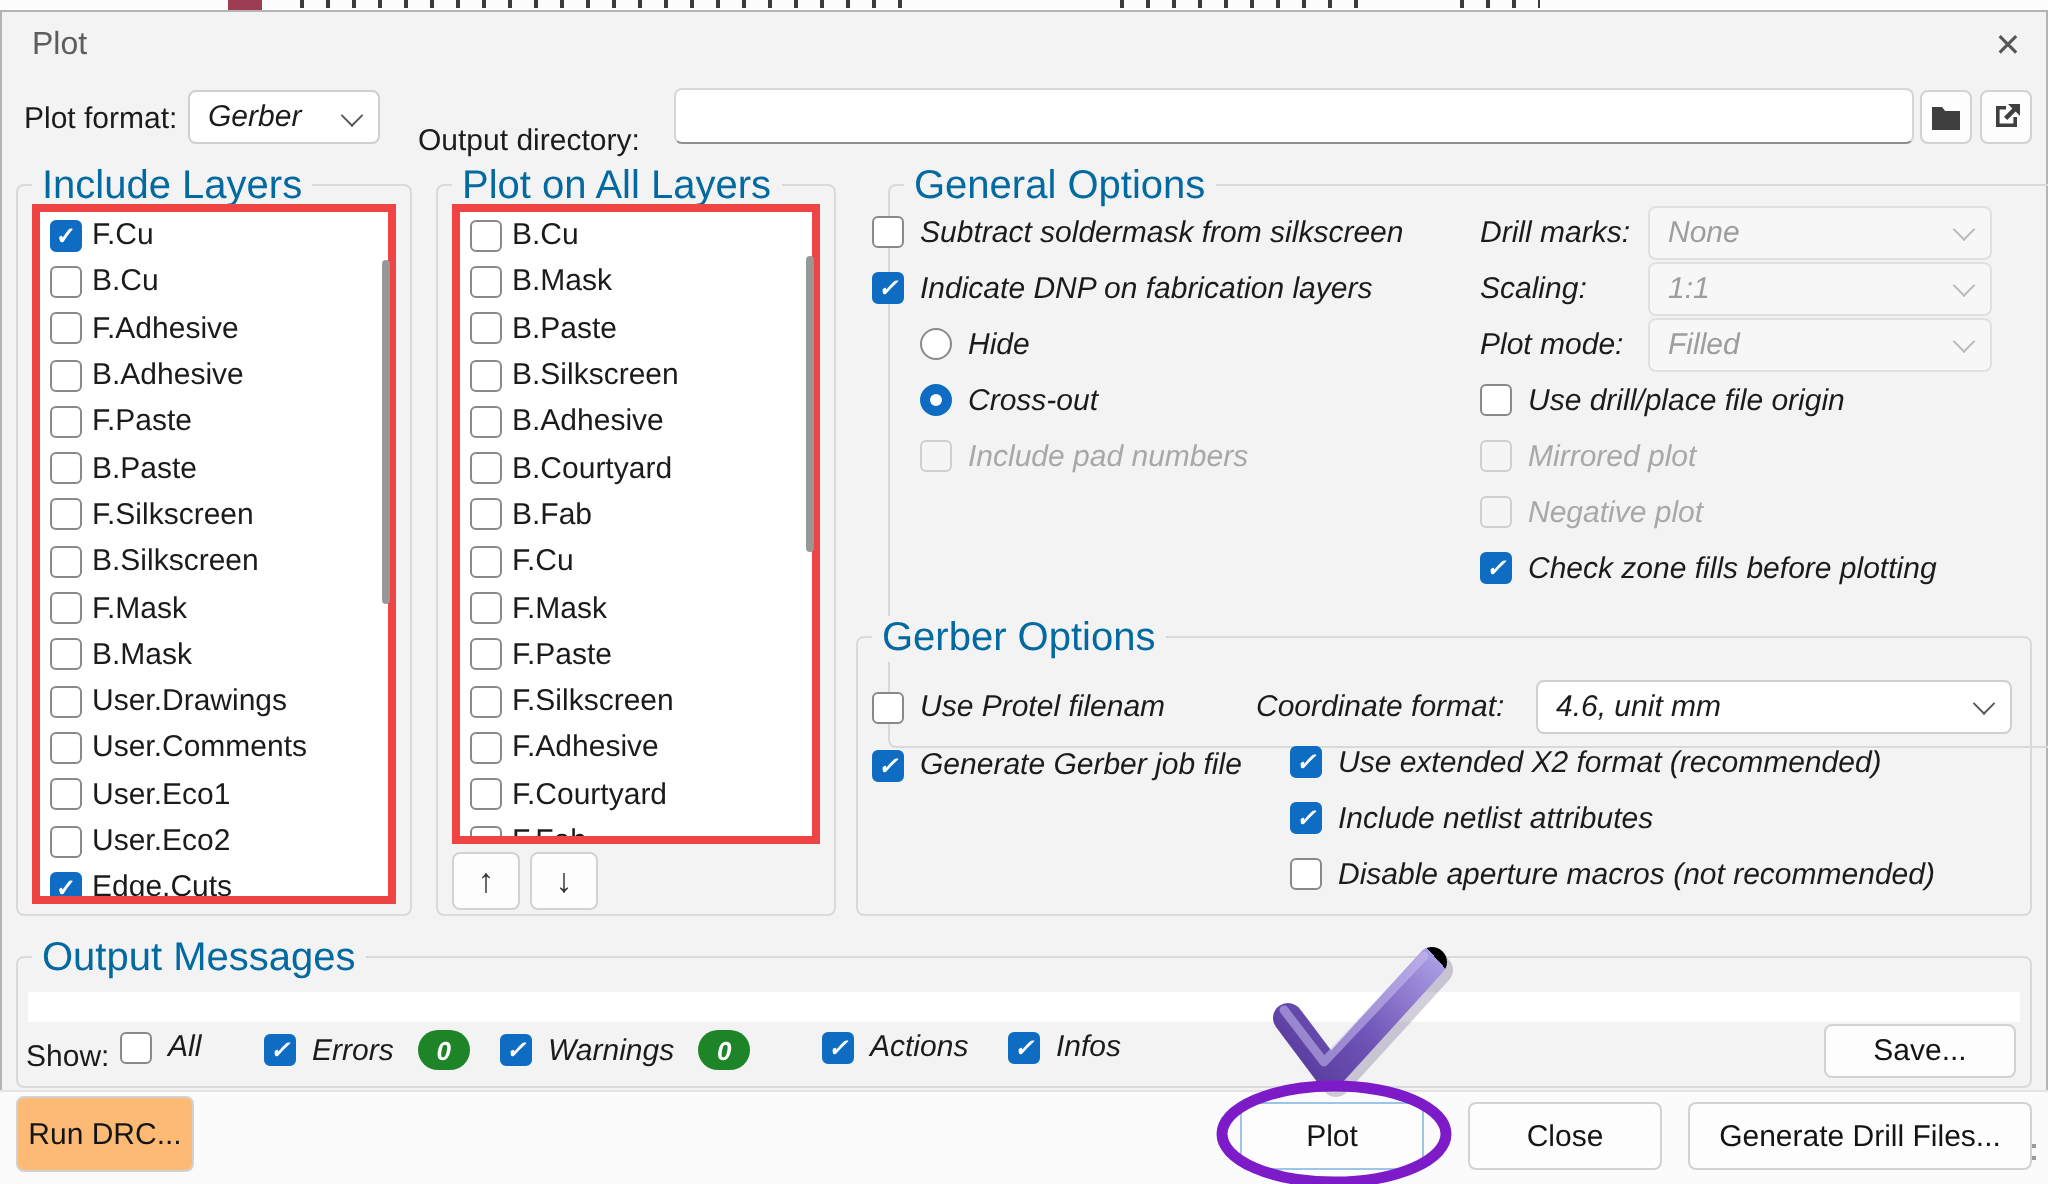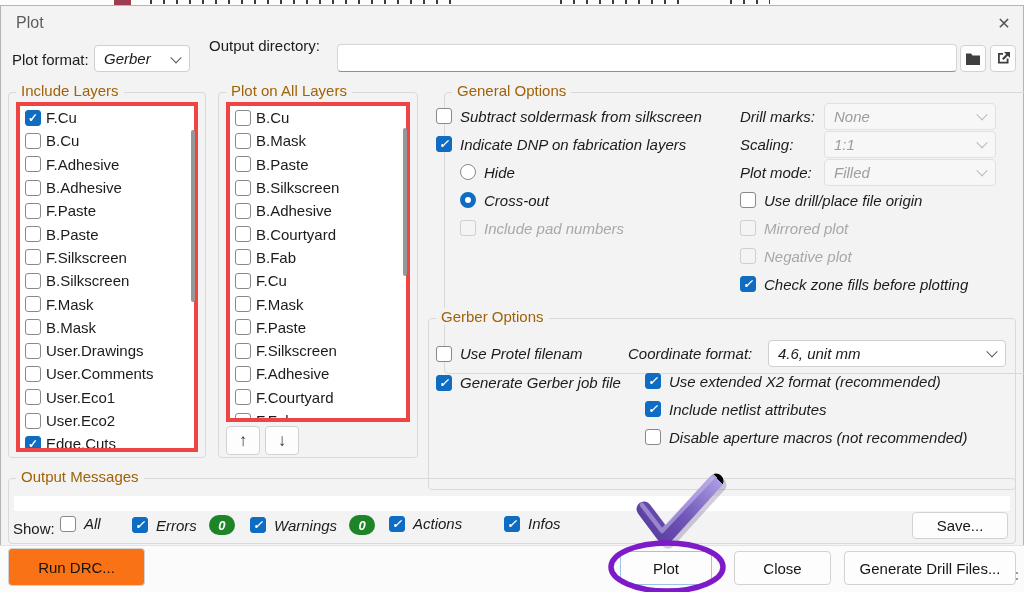"Output directory:" div.lbl { top: 37px -> 62px }
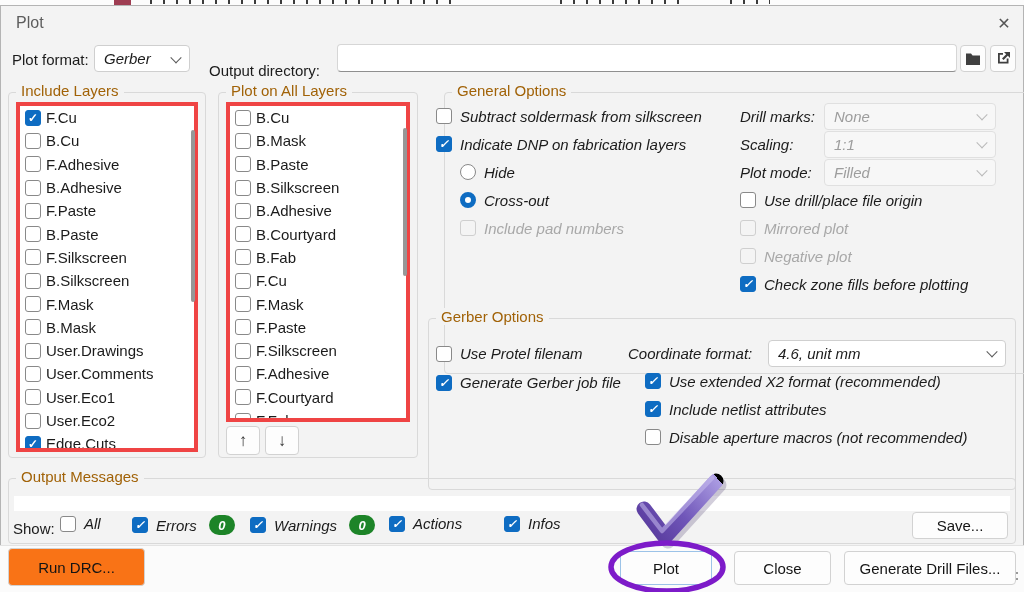"Include Layers" .gtitle { color: #a16207 -> #0369a1; font-size: 15px -> 20px }
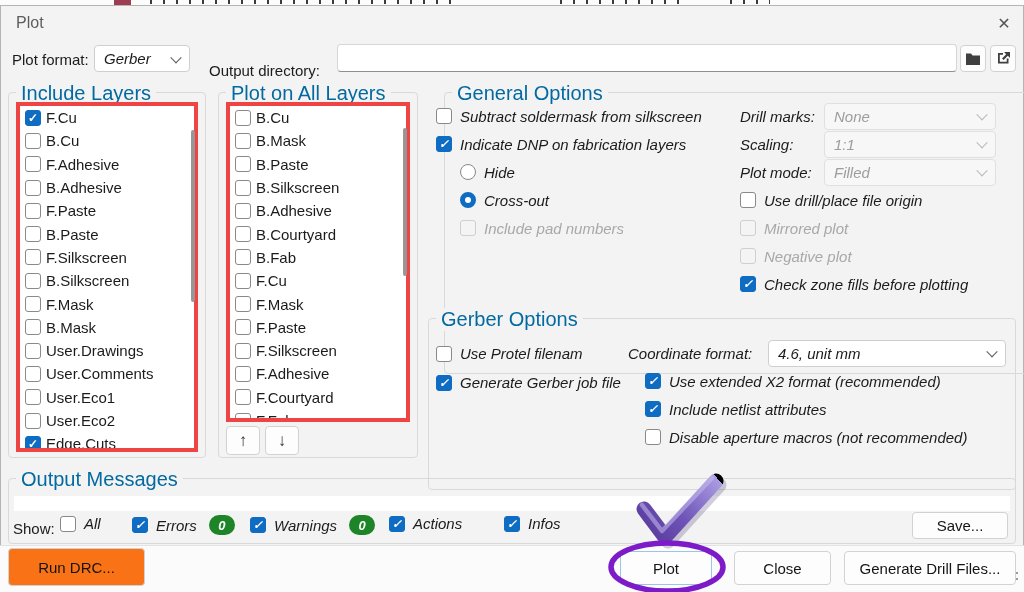"Gerber Options" div.group { height: 172px -> 140px }
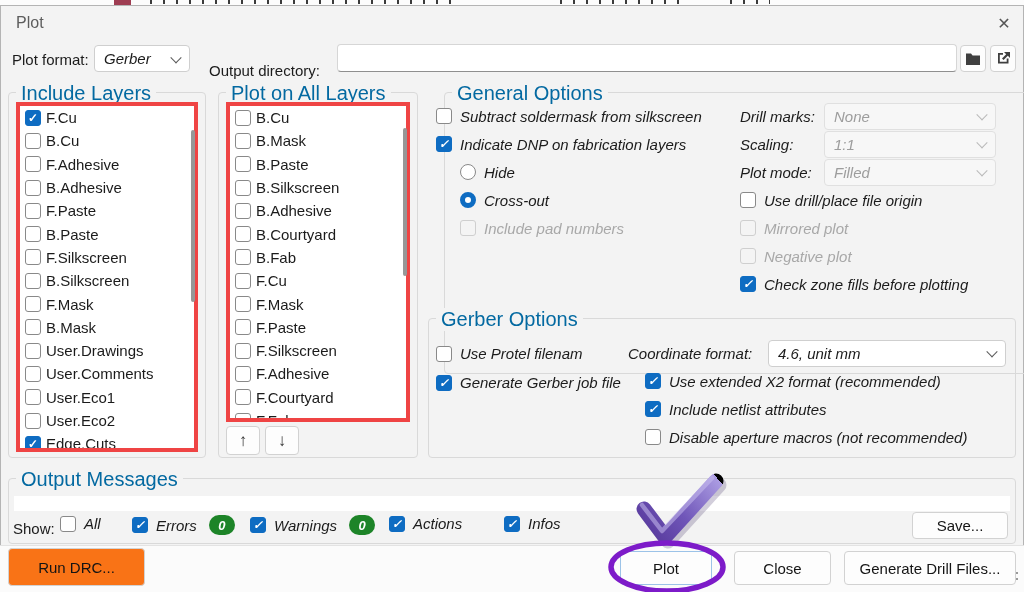"Actions" span.fgroup { left: 389px -> 411px }
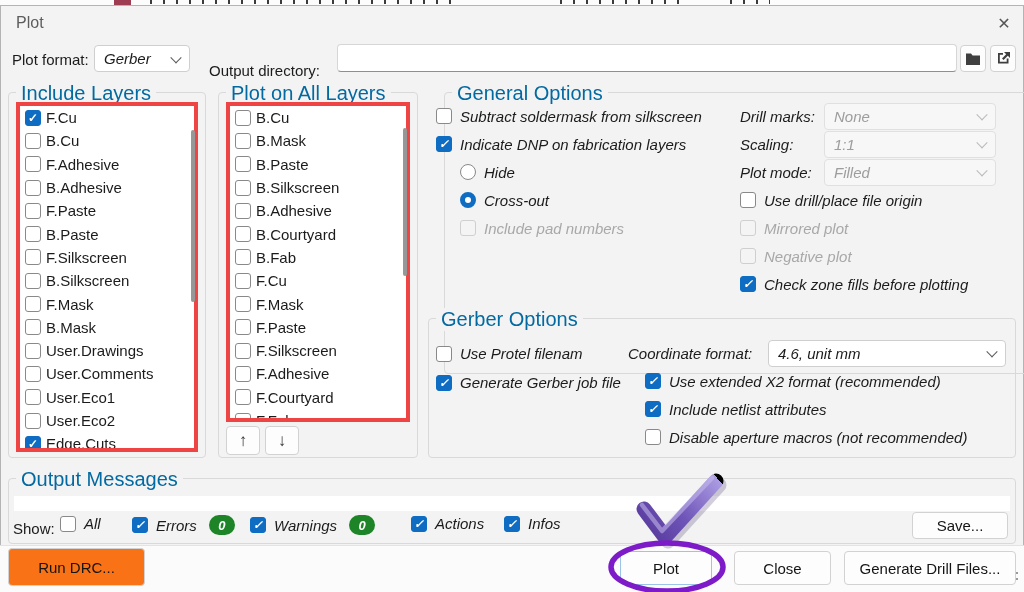"Run DRC..." div.btn { background: #f97316 -> #fdba74; width: 137px -> 89px }
